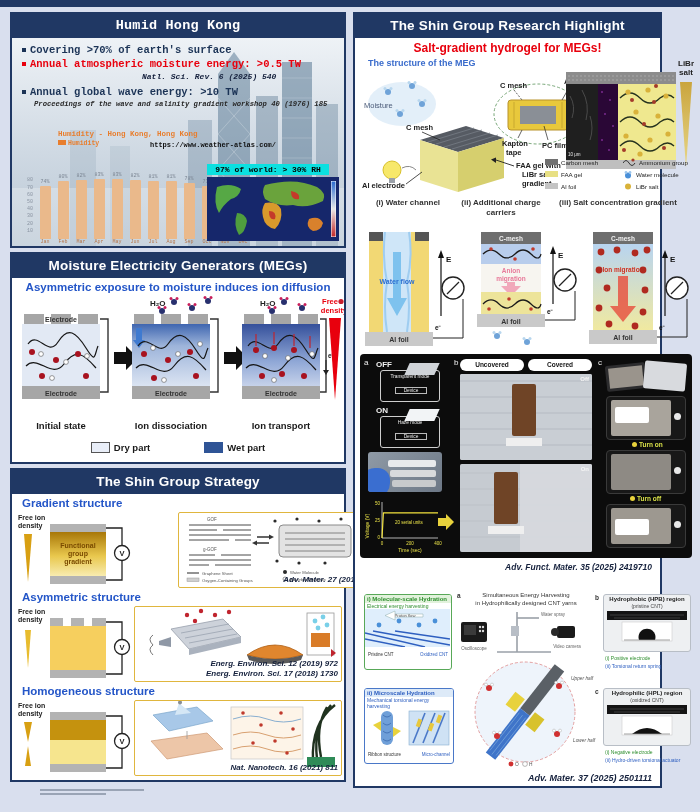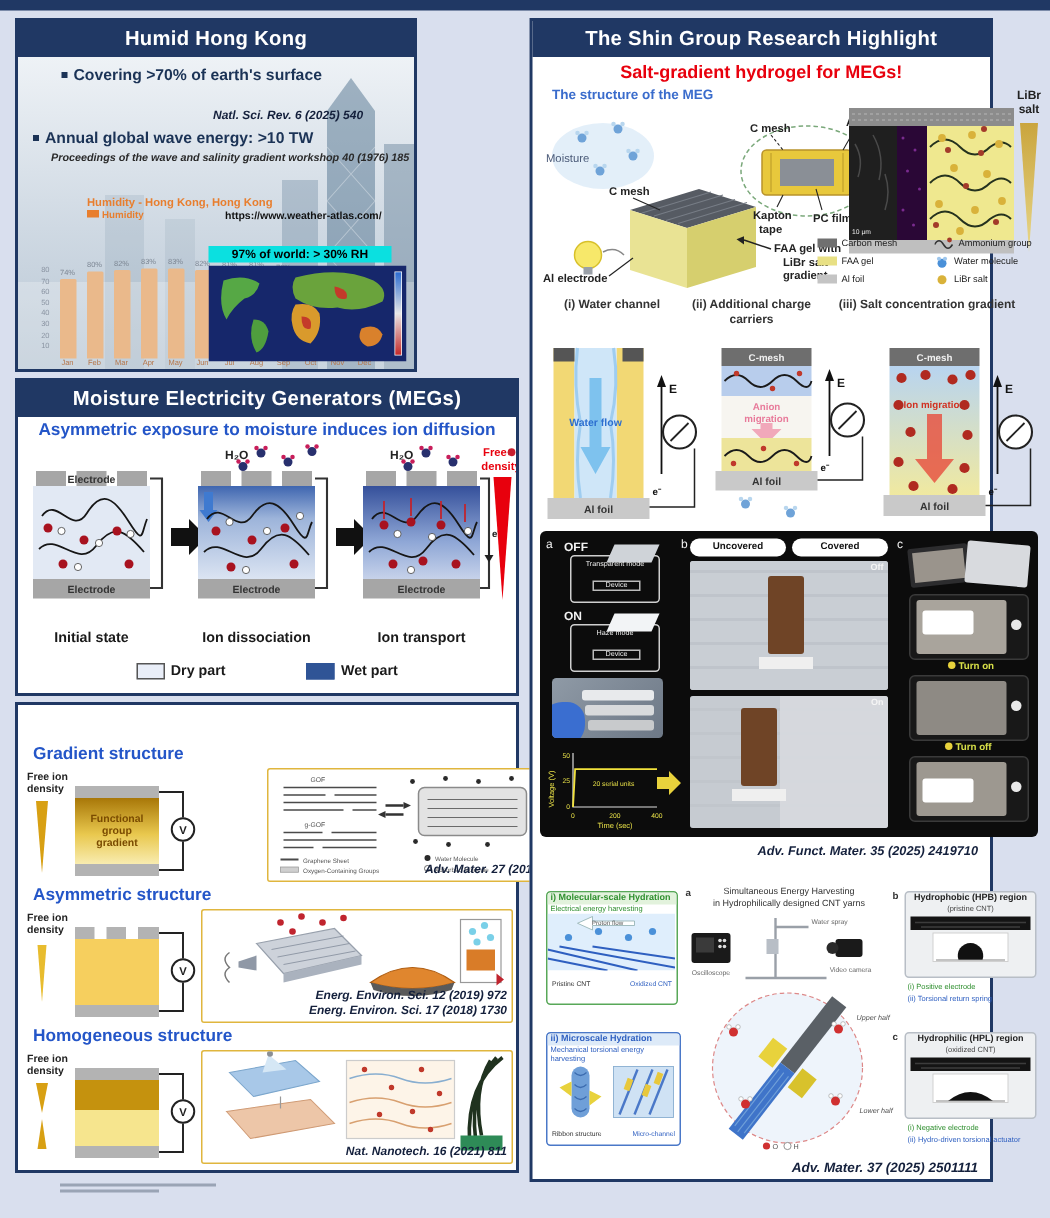"Humid Hong Kong" section.panel { font-family: none -> Liberation Mono, monospace; width: 268px -> 336px }
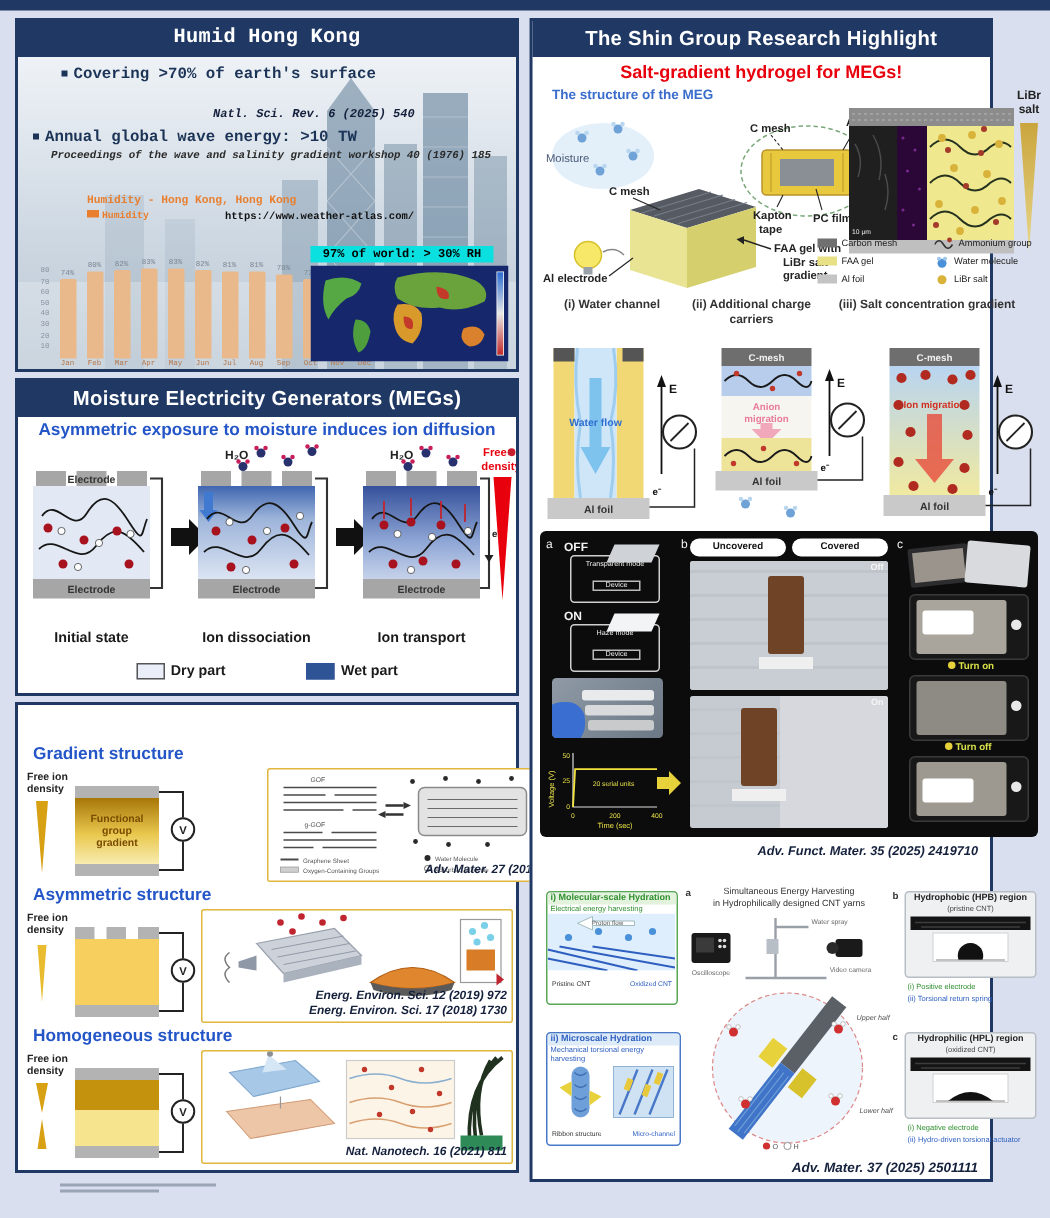"Covering >70% of earth's surface" div.bullet { margin-left: 19px -> none }
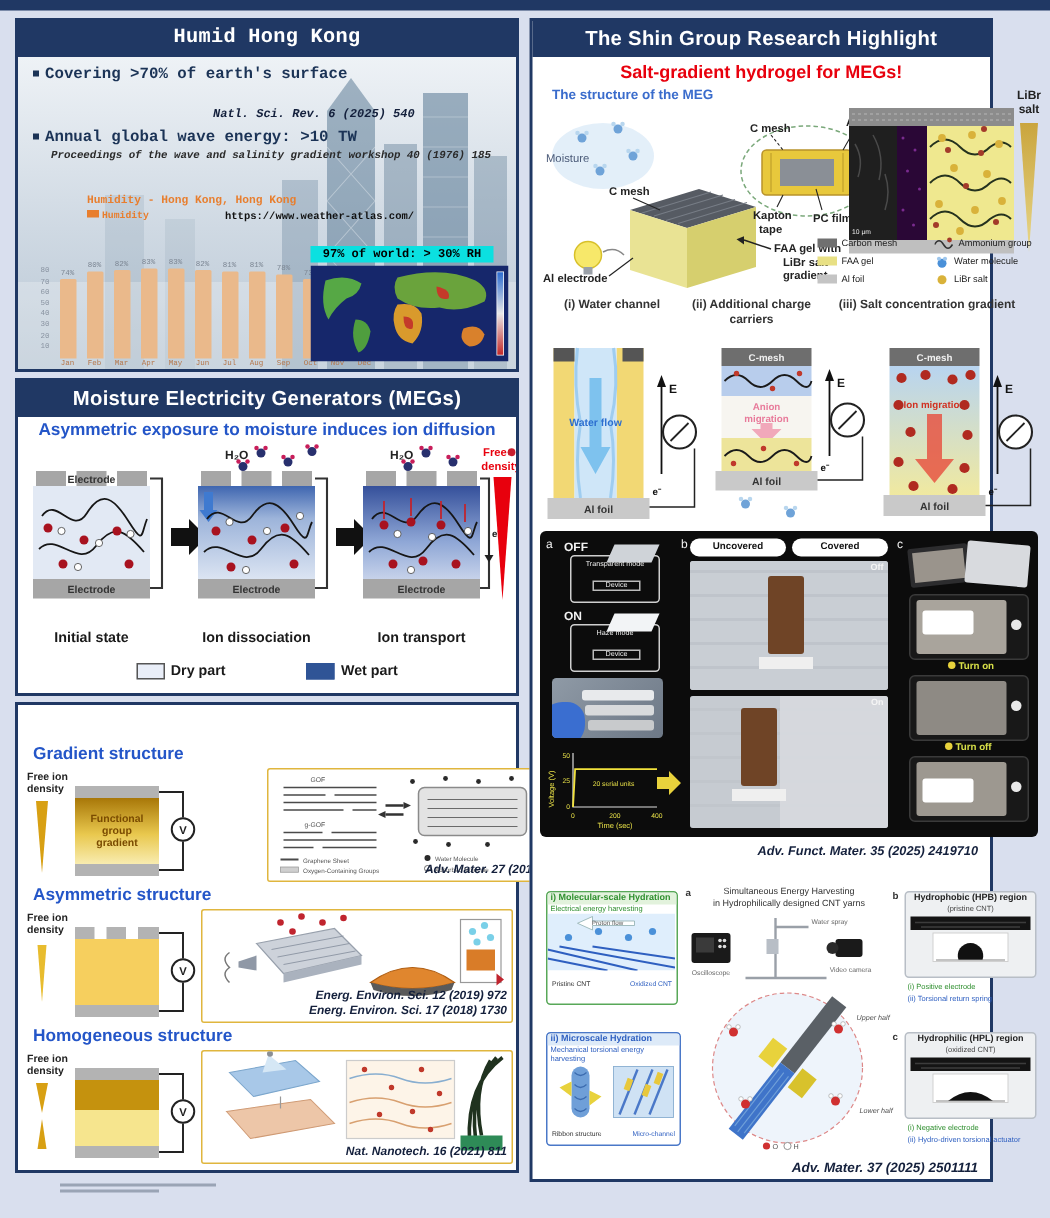"Annual atmospheric moisture energy: >0.5" div.bullet { html: none -> <div><span></span><span>Annual atmospheric moisture energy: &gt;0.5 TW</span></div> }
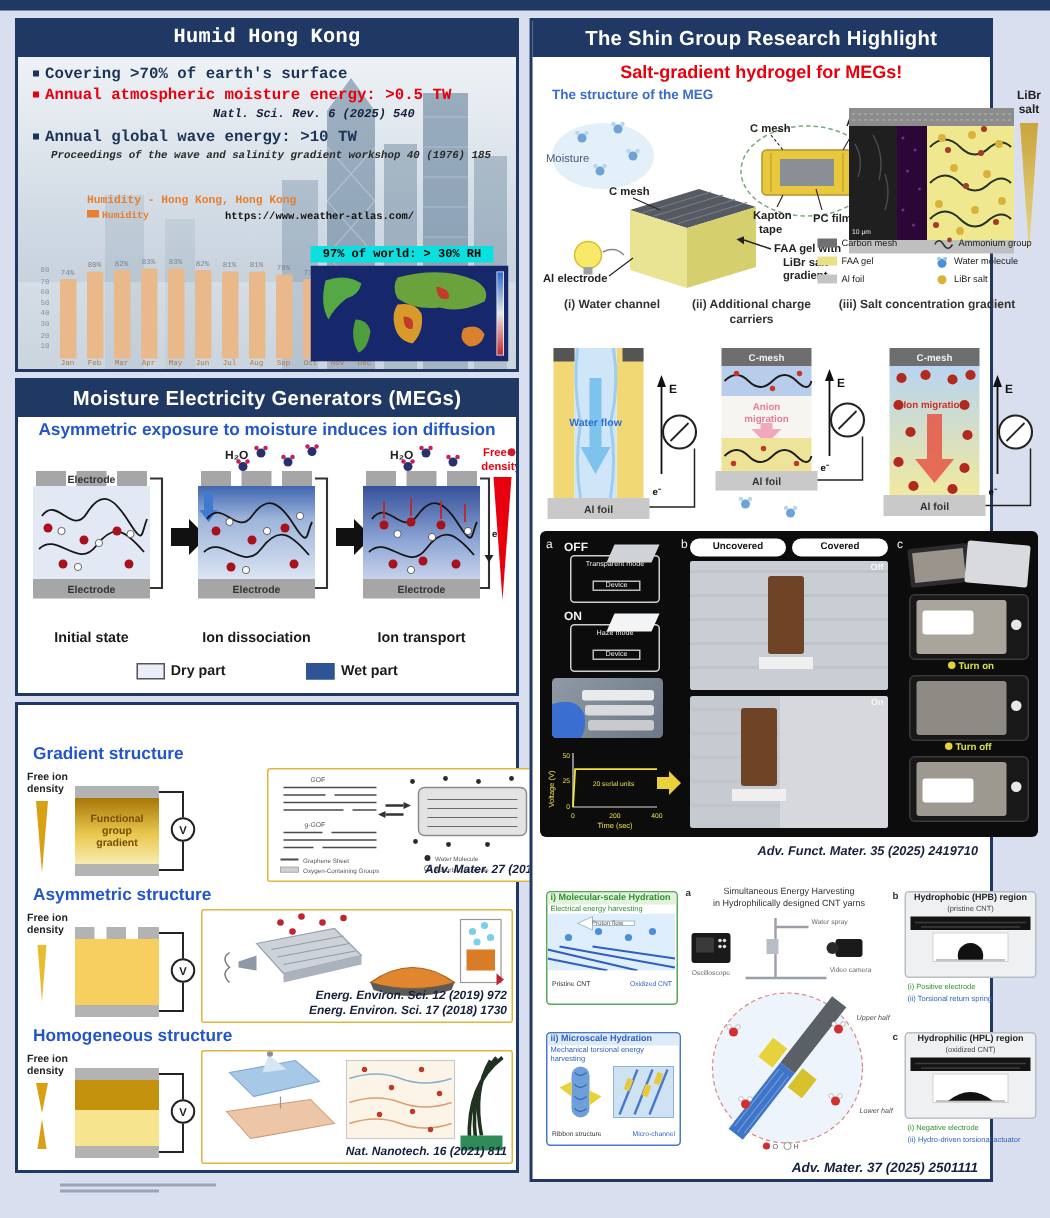"The Shin Group Strategy" div.hdr { html: none -> <div>The Shin Group Strategy</div> }
